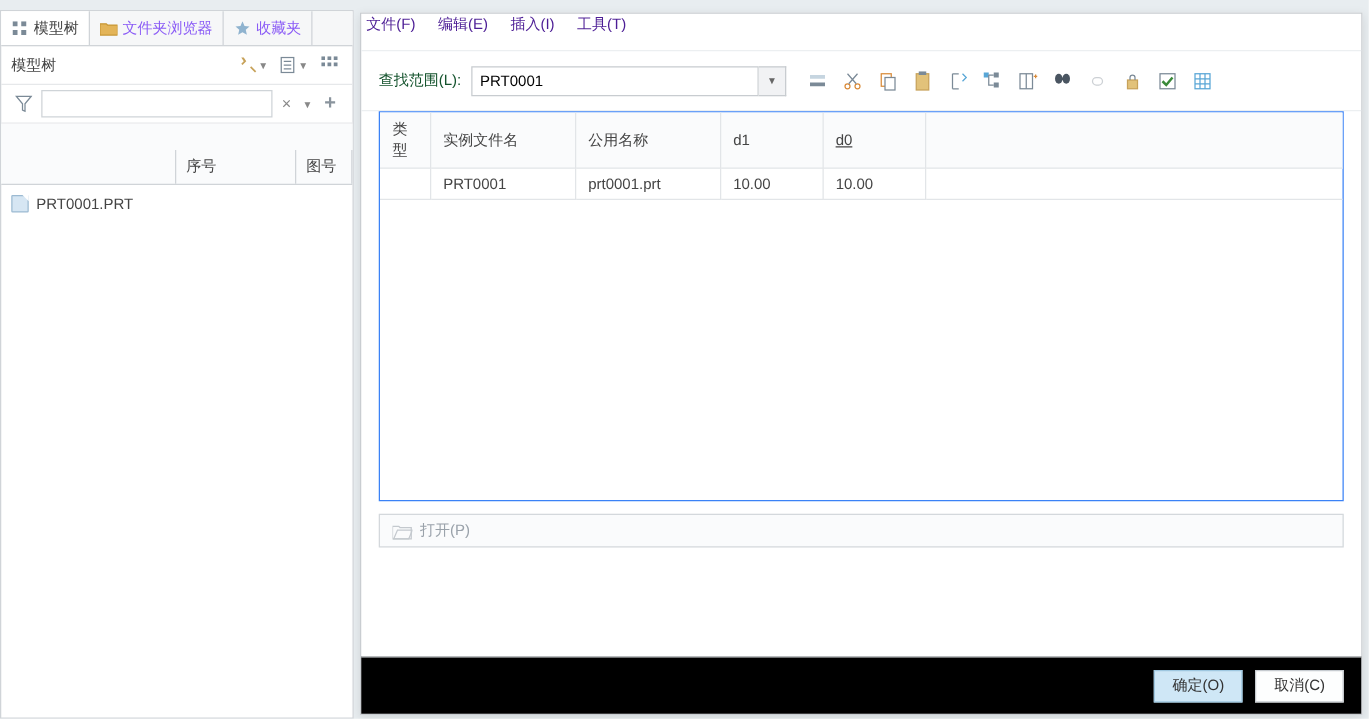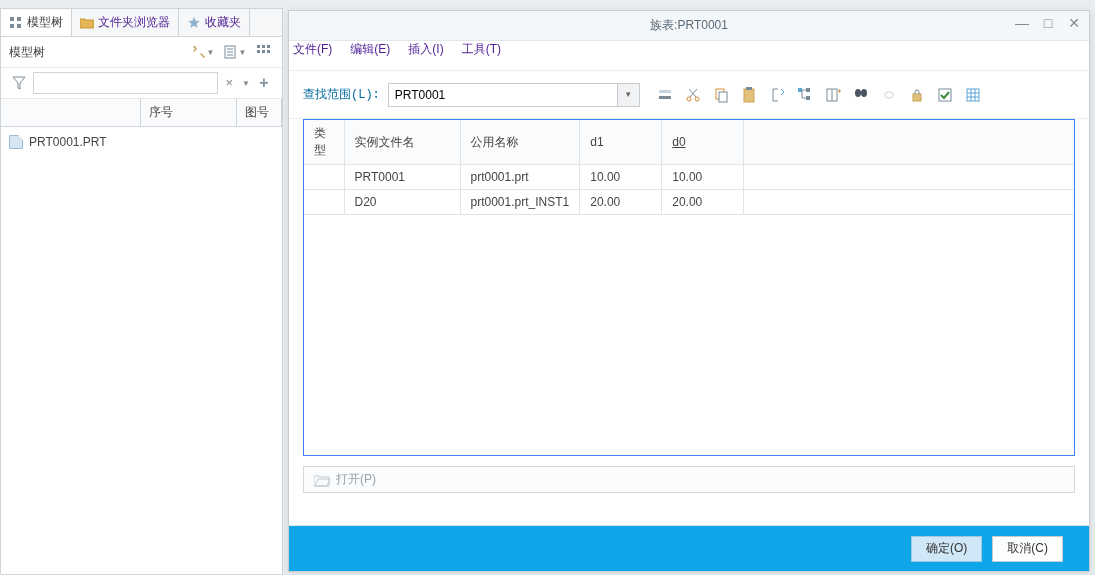"文件夹浏览器" .tab { color: #4c1d95 -> #8b5cf6 }
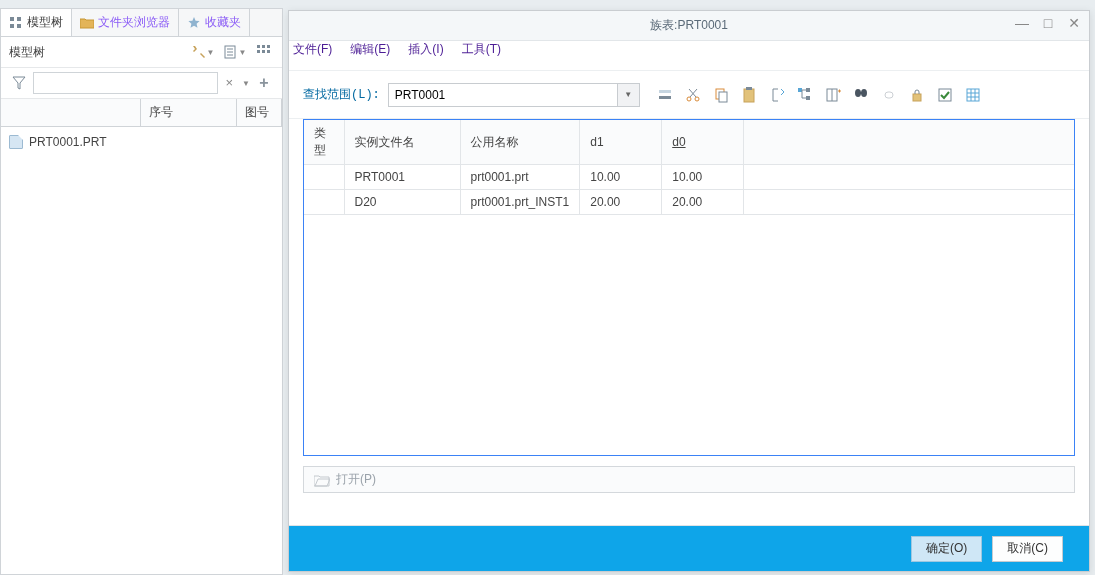"族表:PRT0001" div.dlg-title { html: <div> <span>族表:PRT0001</span> <div> <span>—</span> <span>□</span> <span>✕</span> </div> </div> -> none }
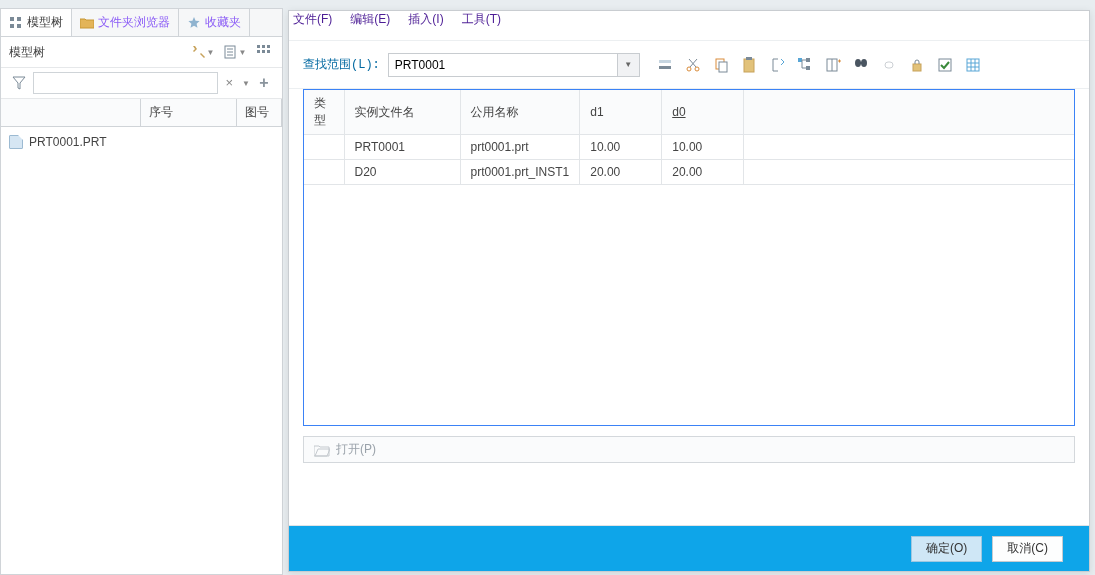"查找范围(L):" .search-label { color: #0369a1 -> #14532d; font-family: Liberation Mono, monospace -> none }
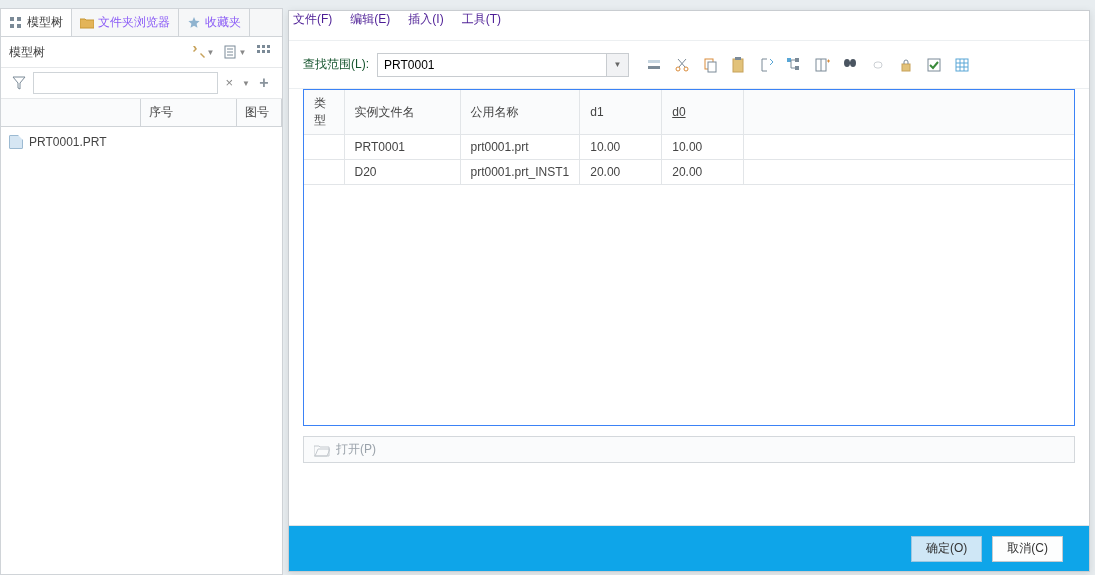"序号" .tree-header > div { margin-top: none -> 21px }
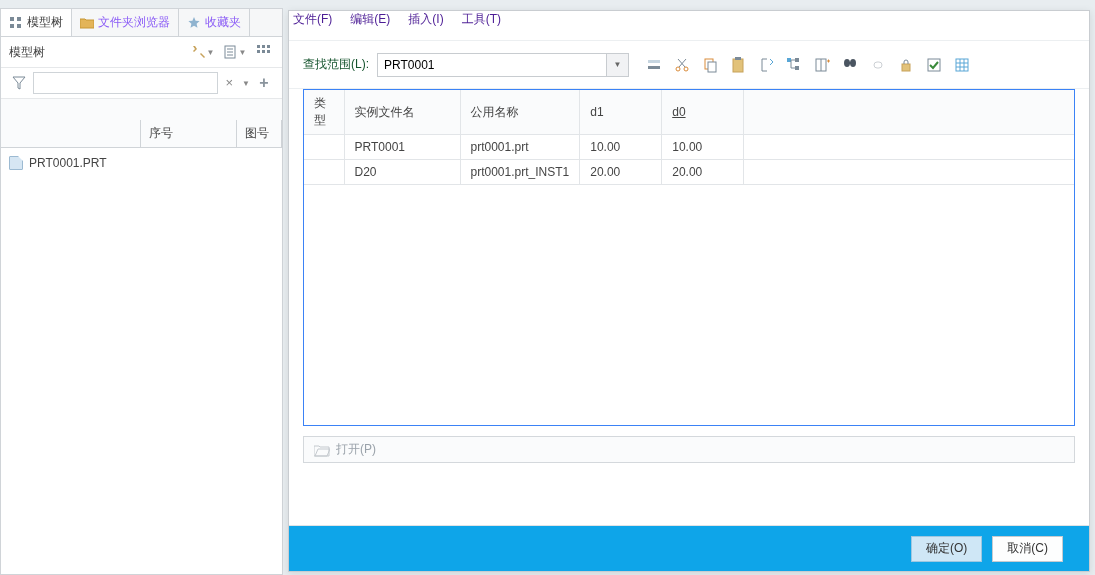"D20" tr { html: <tr> <td></td> <td>D20</td> <td>prt0001.prt_INST1</td> <td>20.00</td> <td>20.00</td> <td></td> </tr> -> none }
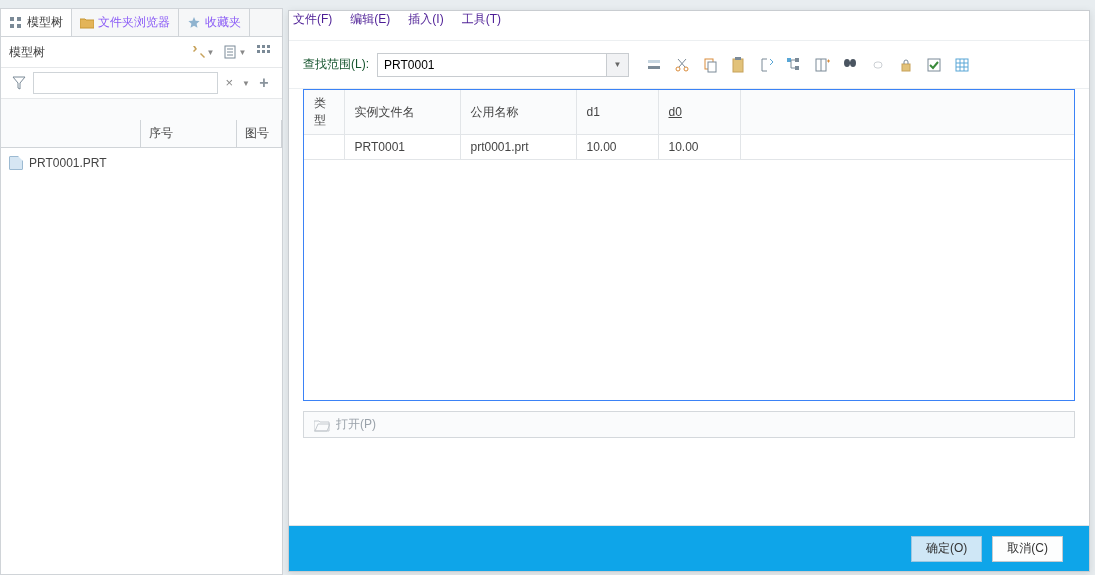"确定(O)" .dlg-footer { background: #0ea5e9 -> #000000; padding: 0 26px -> 0 14px }
